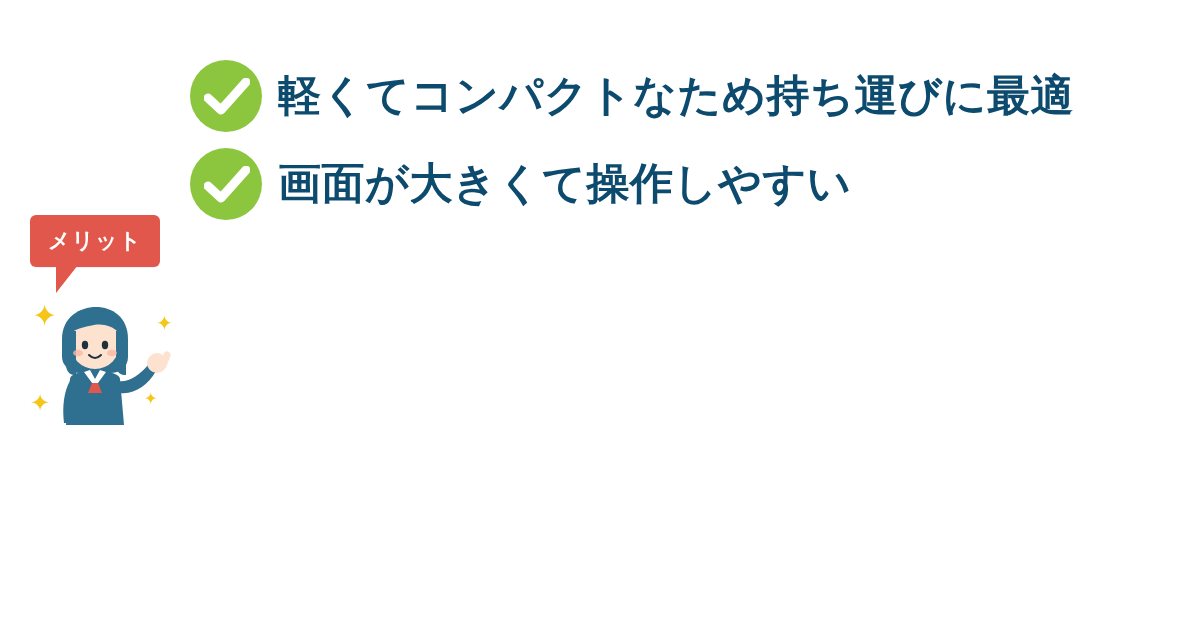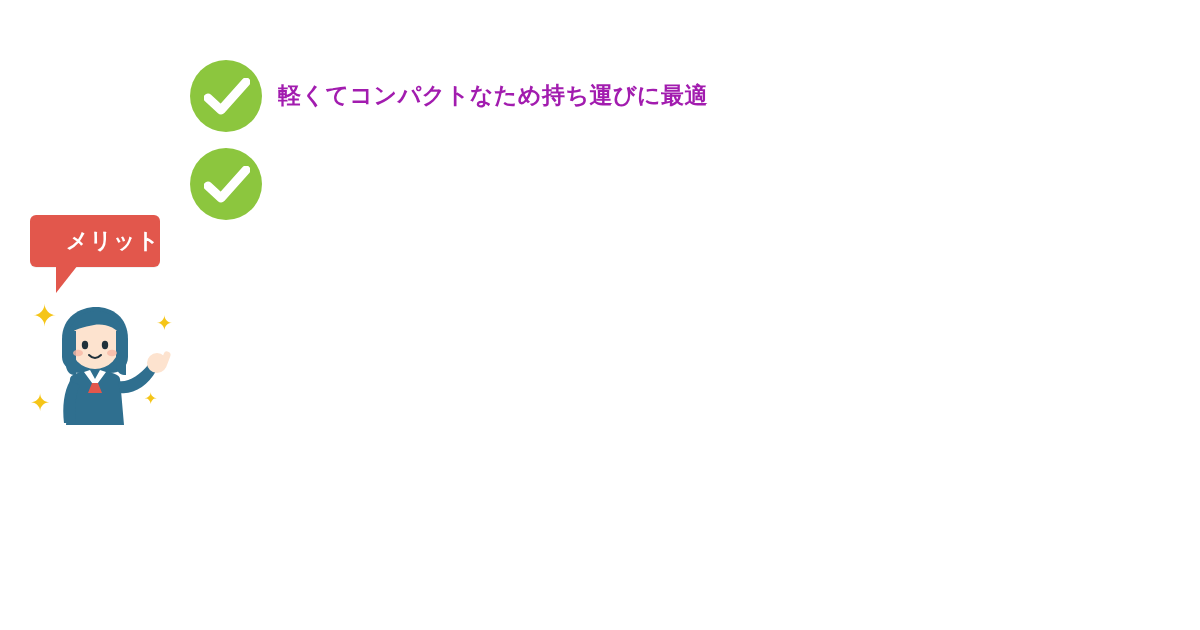"軽くてコンパクトなため持ち運びに最適" .row-text { color: #a21caf -> #0c4a6e; font-size: 23px -> 43px }
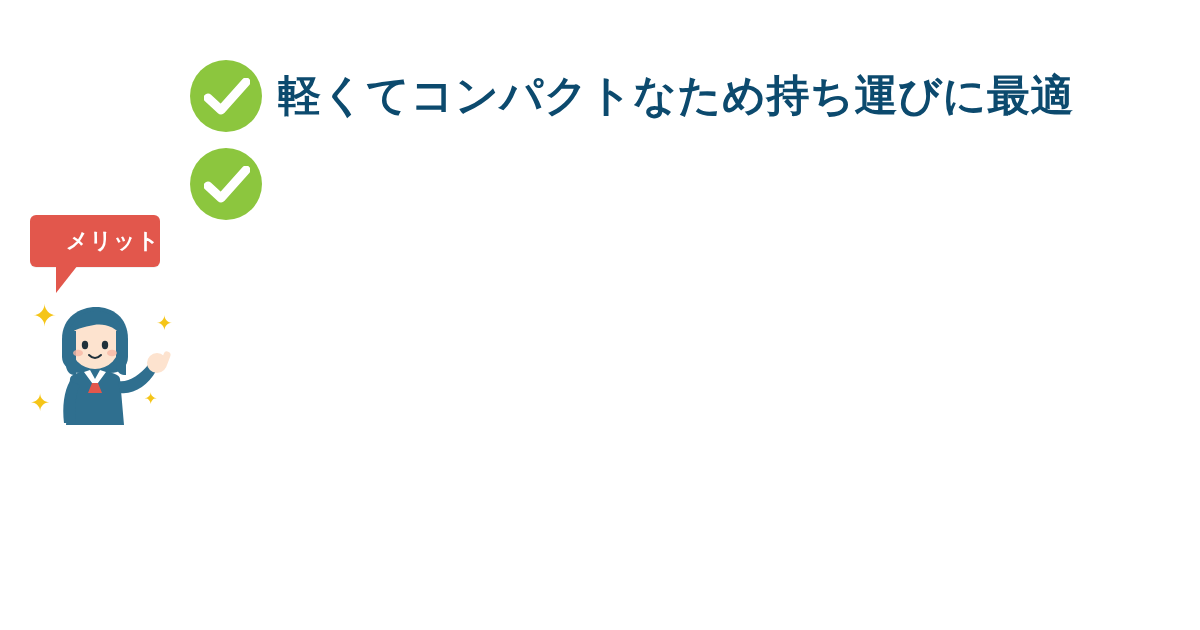"画面が大きくて操作しやすい" div.row-text { html: none -> <div>画面が大きくて操作しやすい</div> }
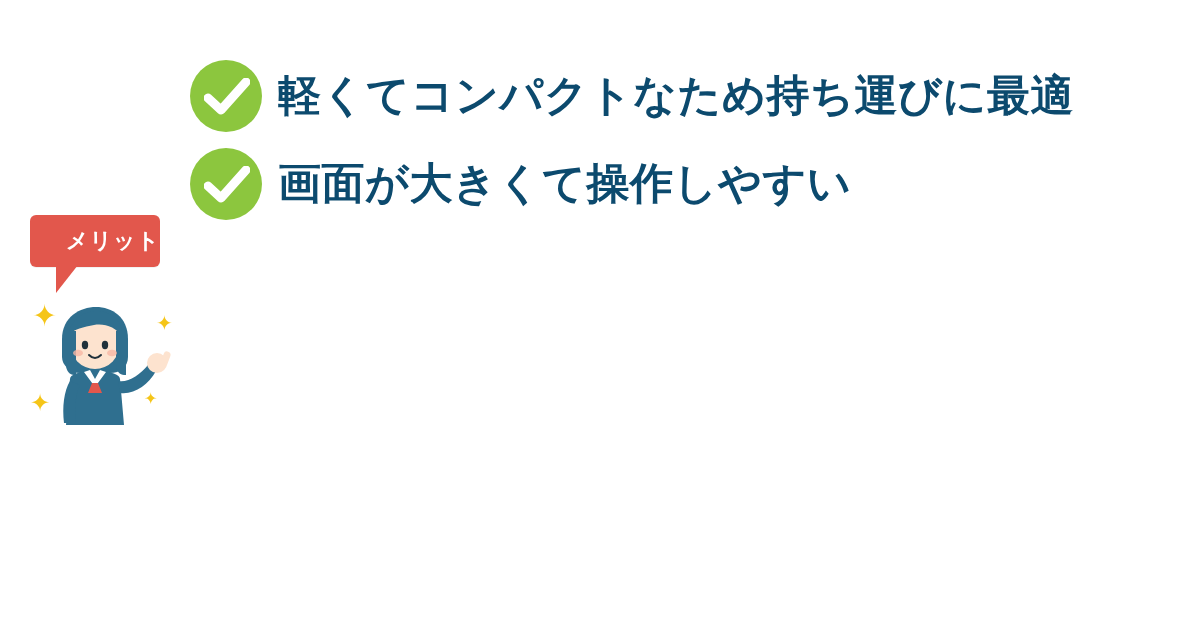"メリット" .badge { justify-content: flex-end -> center }
